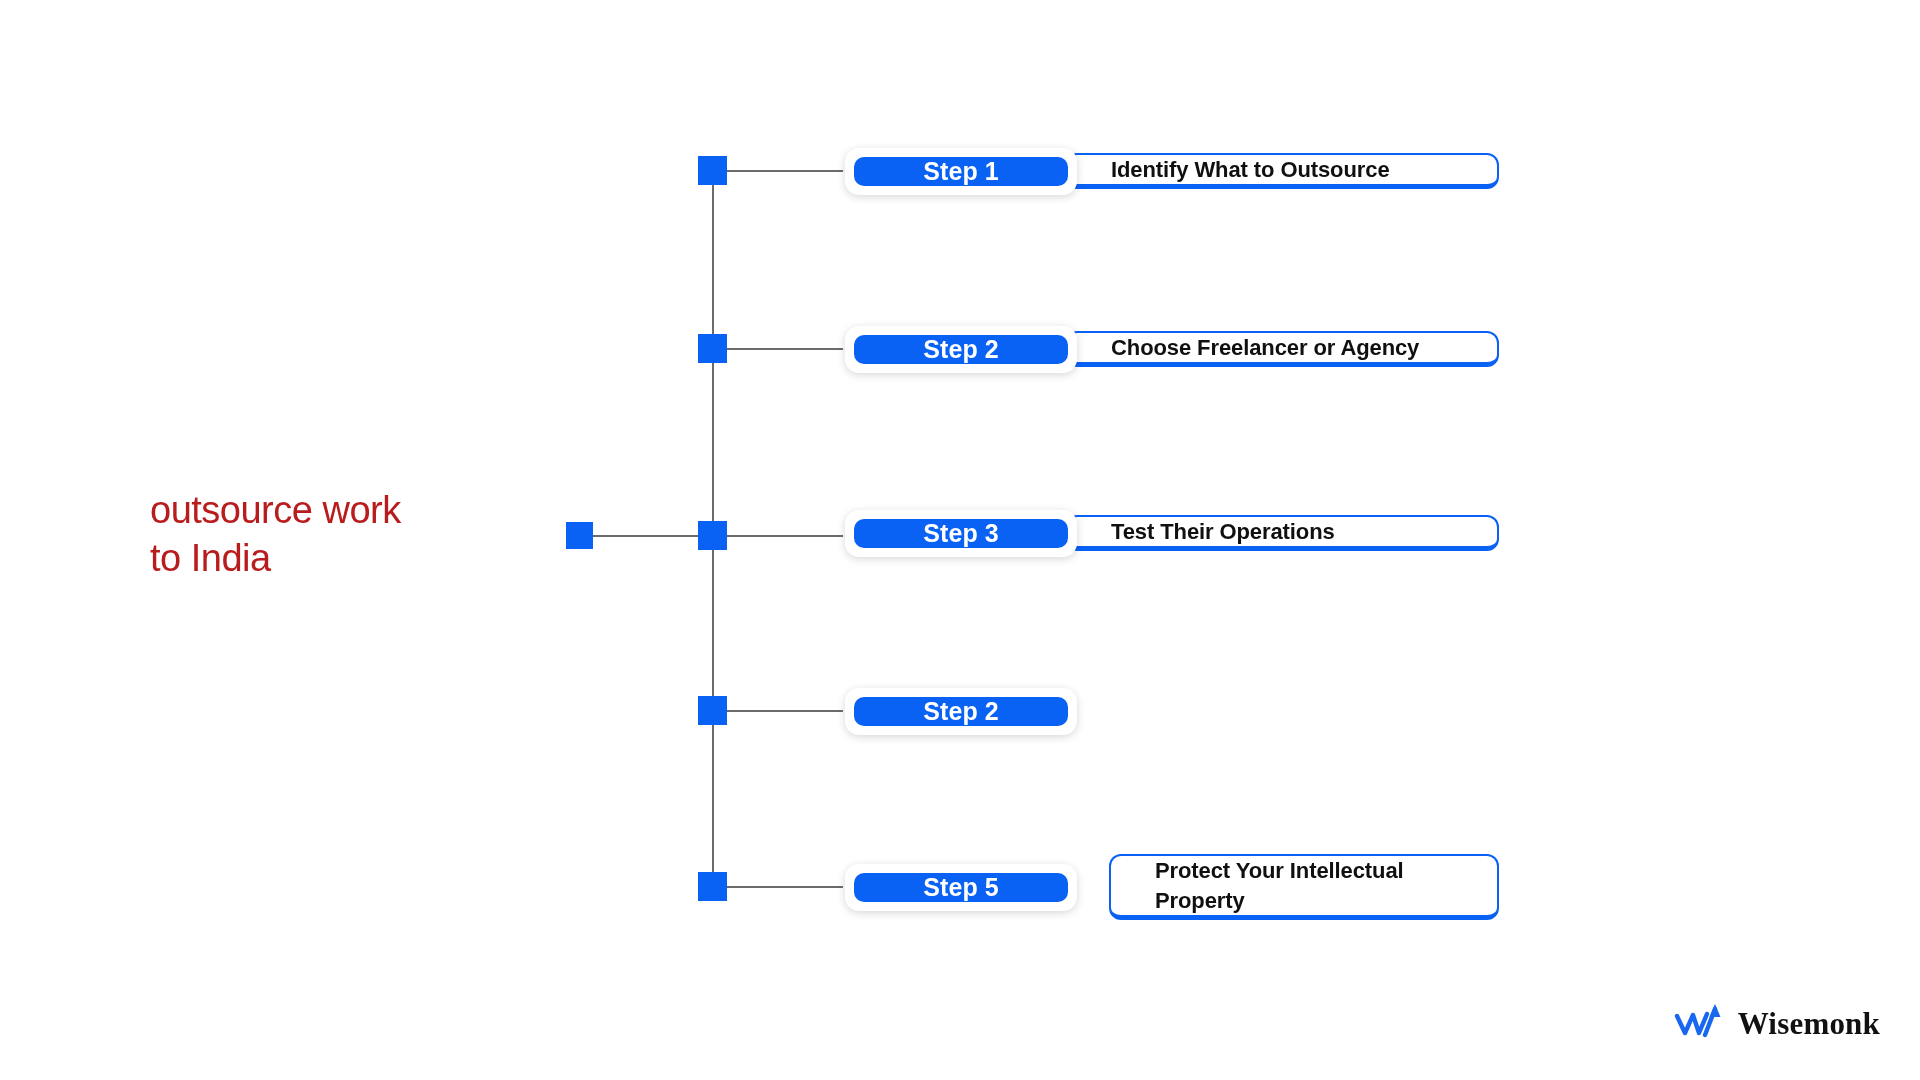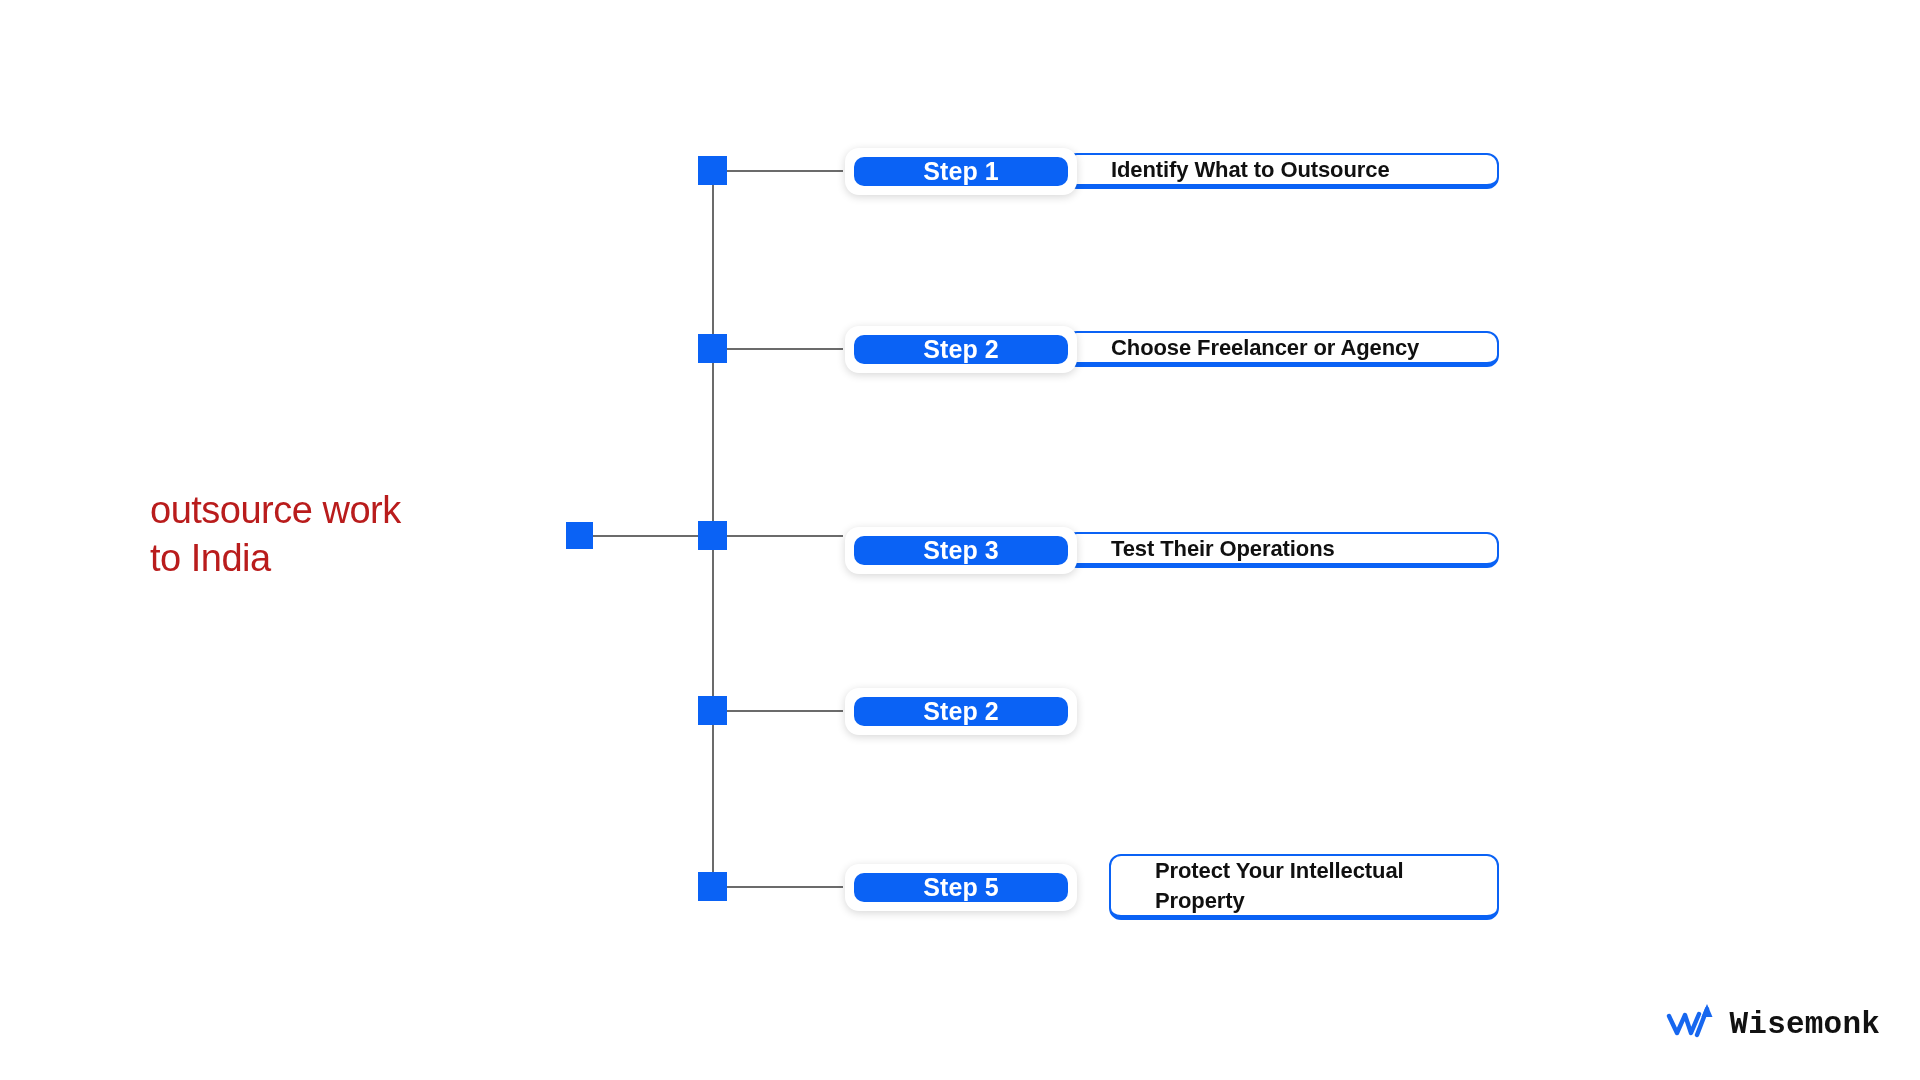"Step 3" div.row { top: 491px -> 474px }
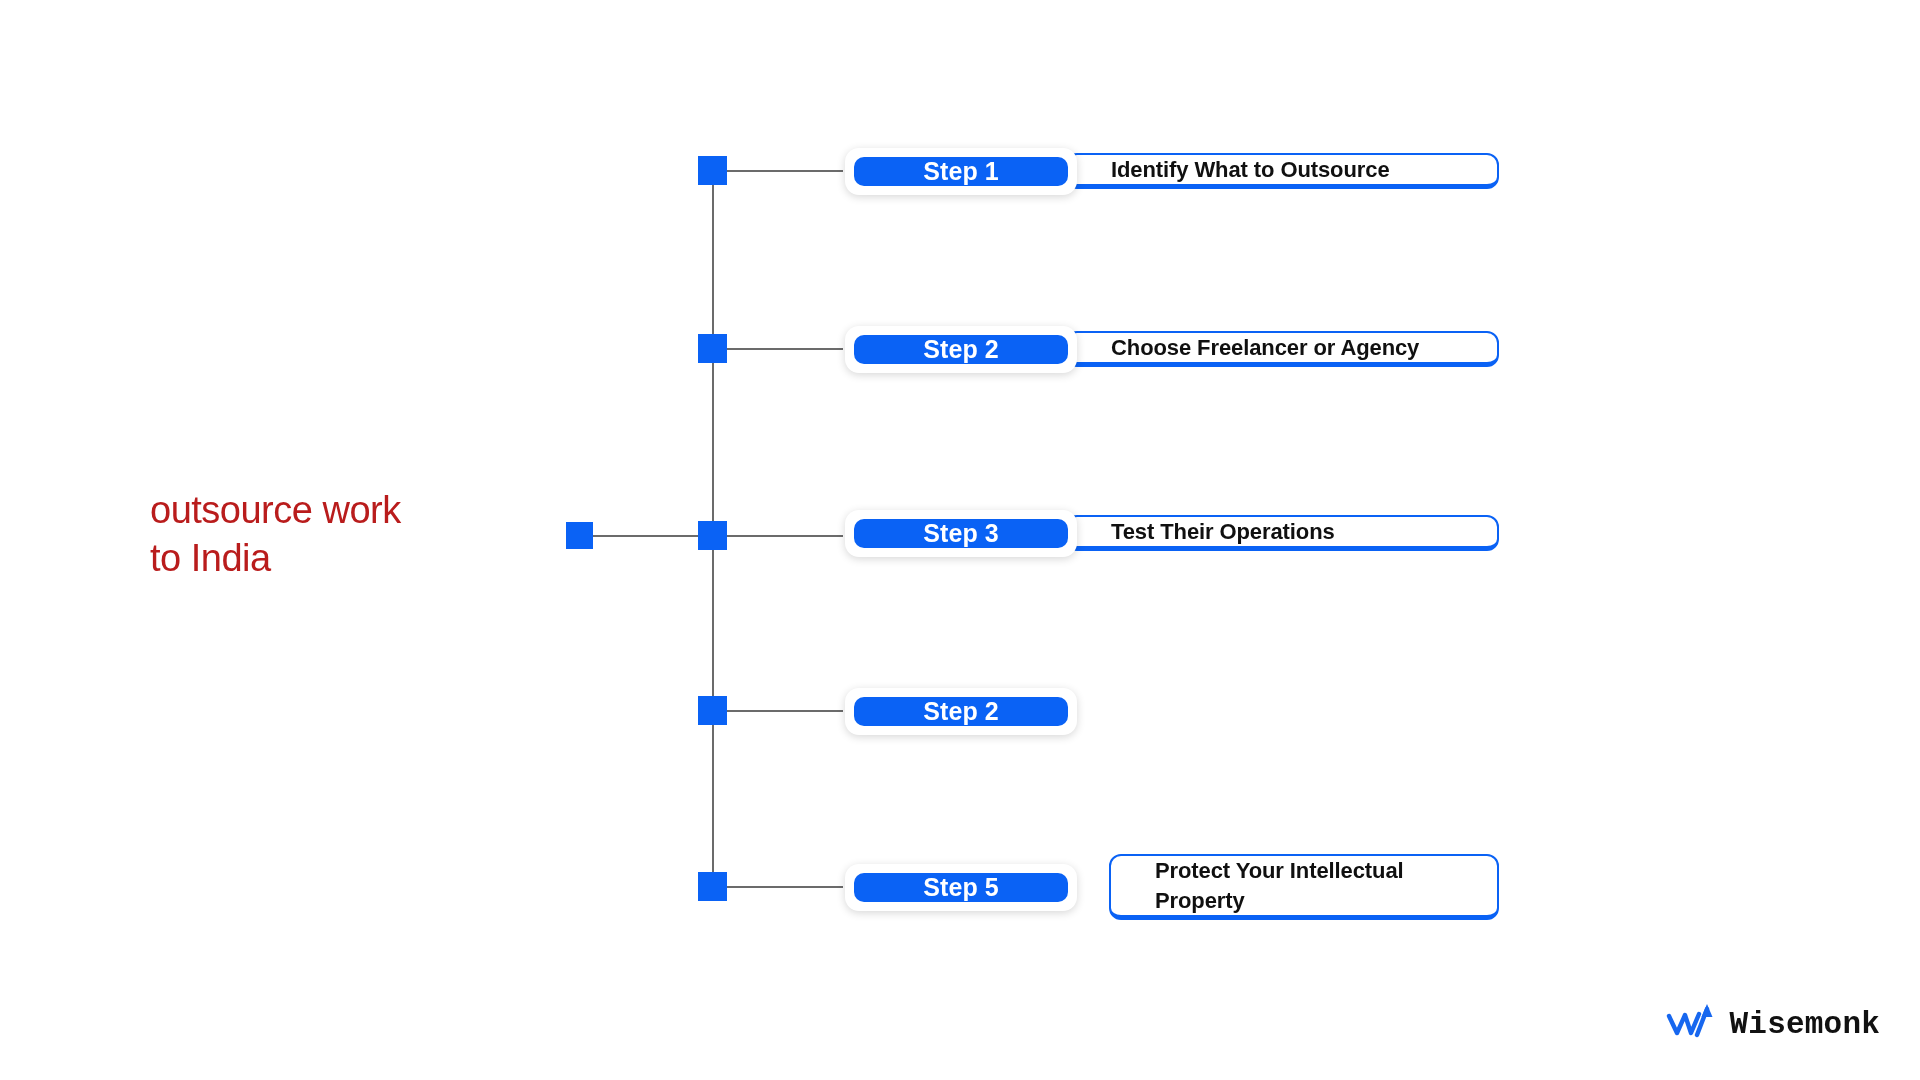"Wisemonk" .brand-name { font-family: Liberation Mono, monospace -> Liberation Serif, serif }
